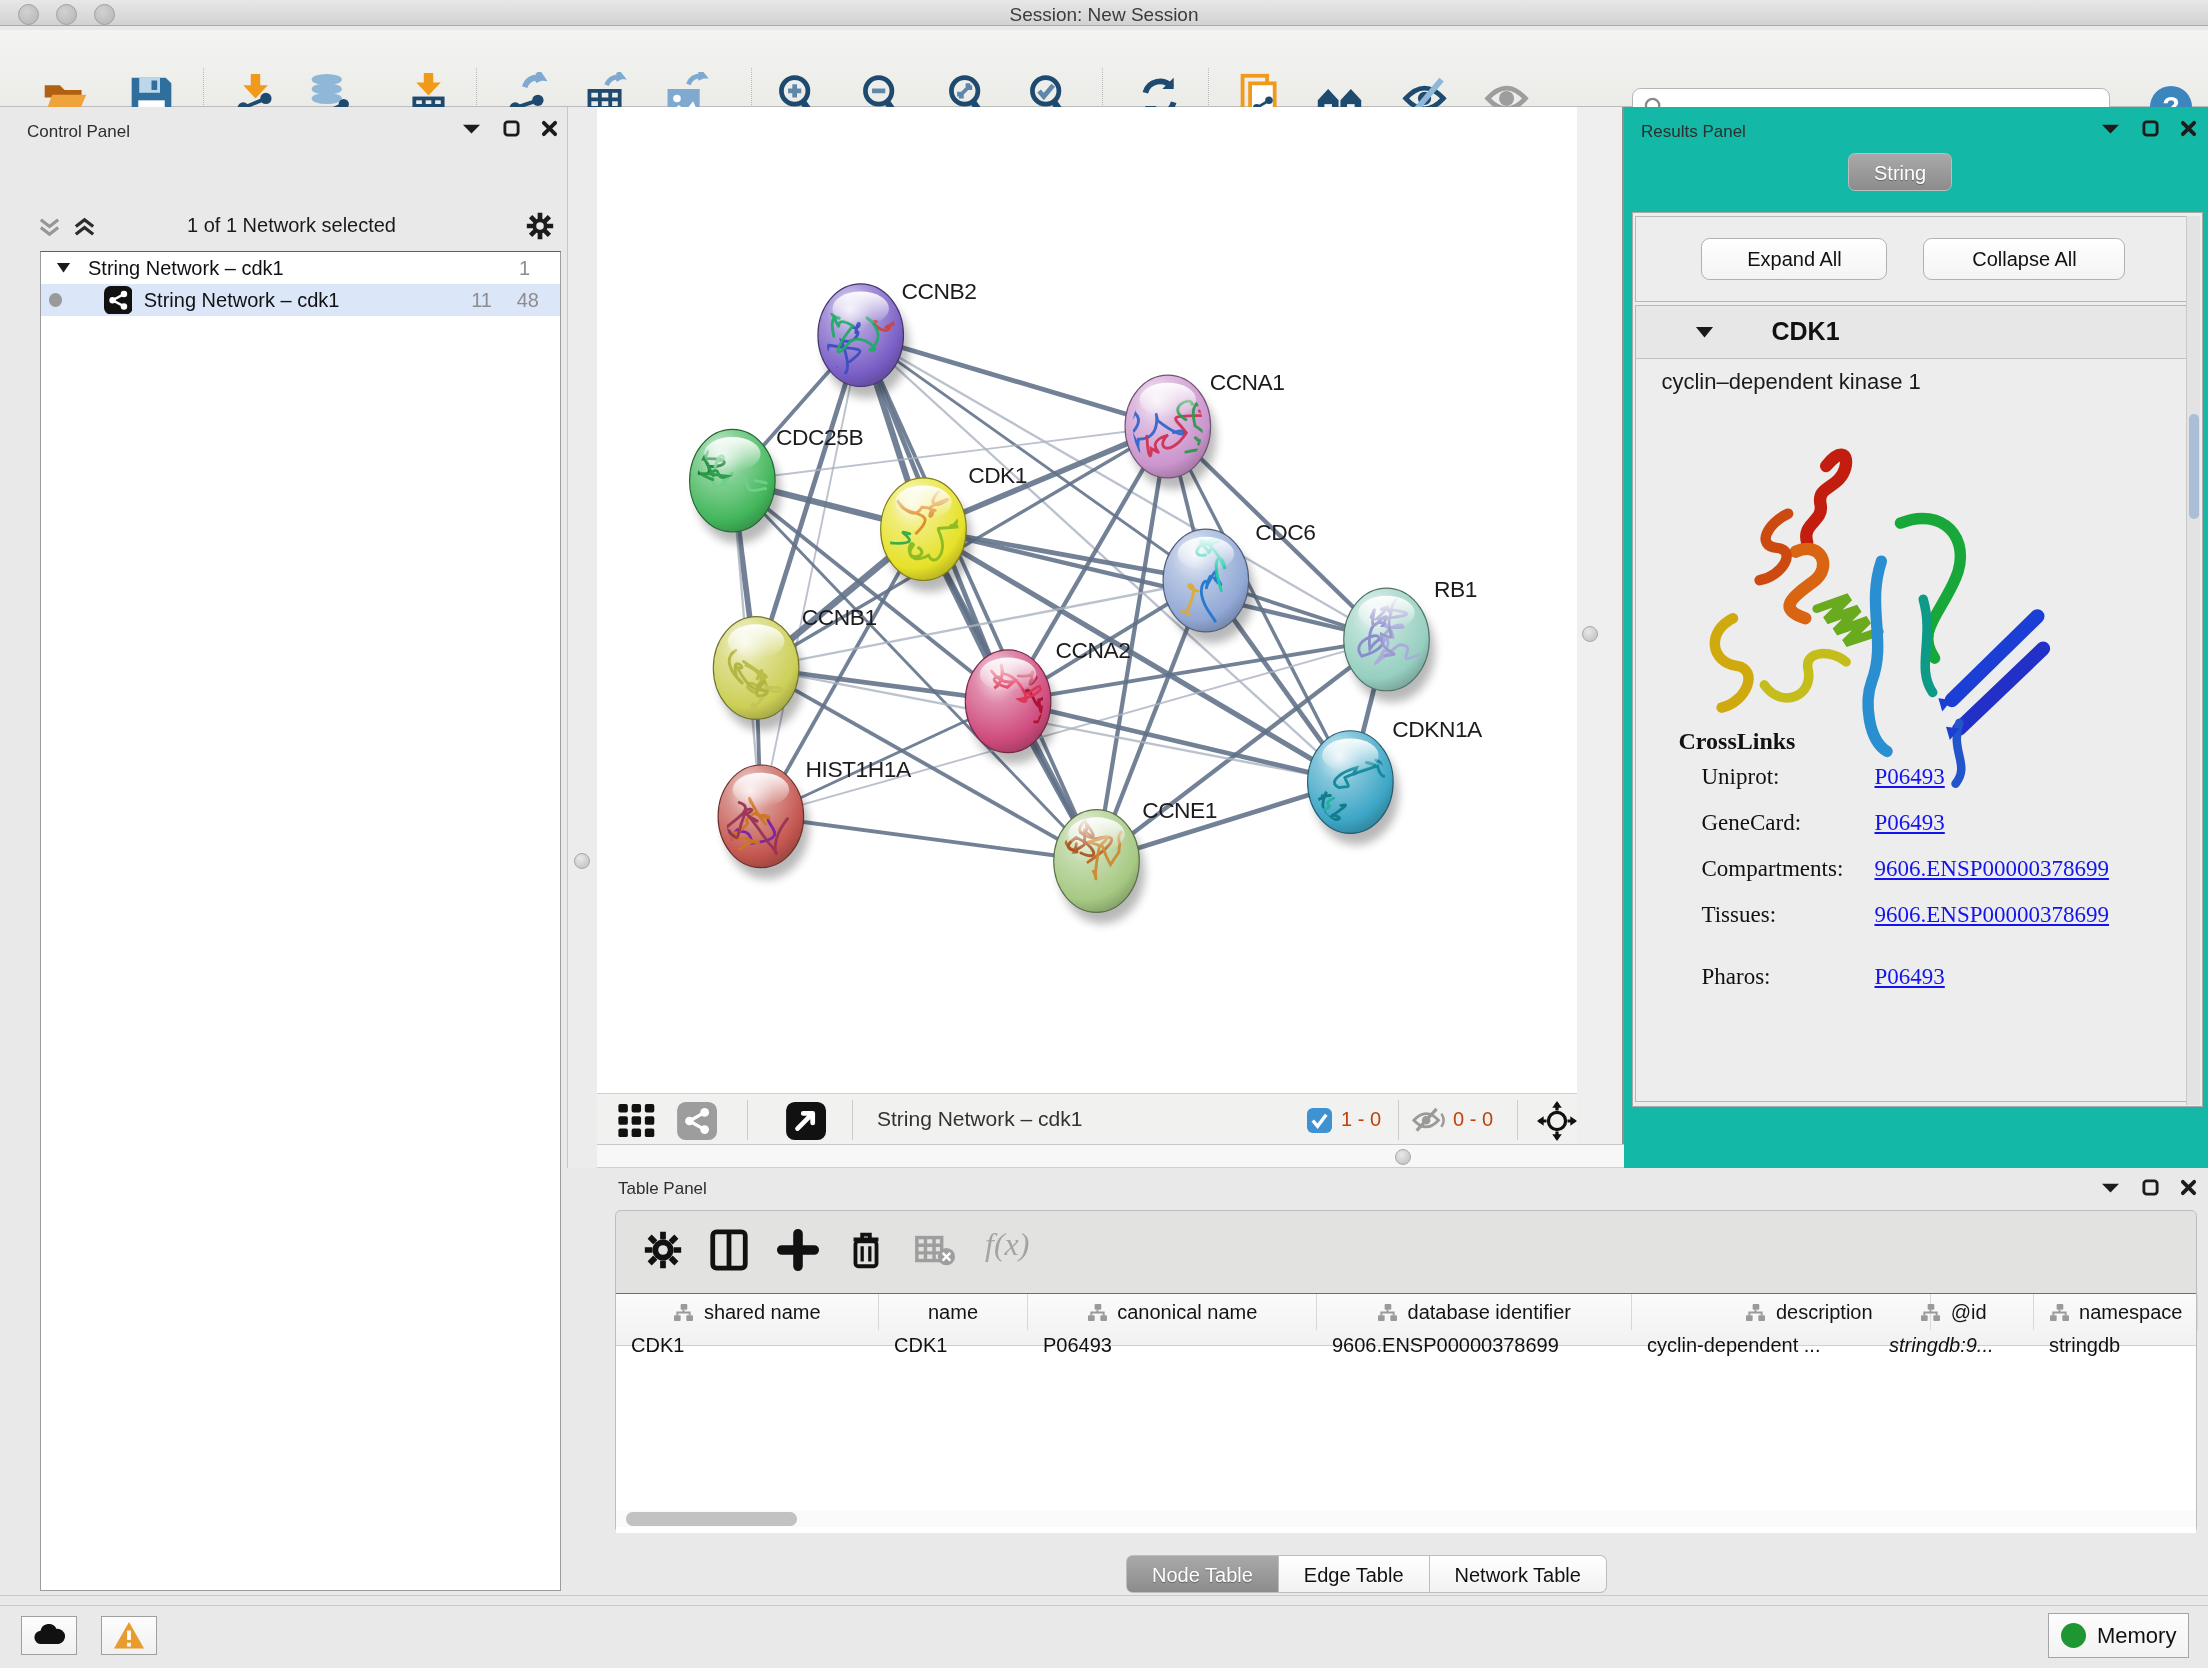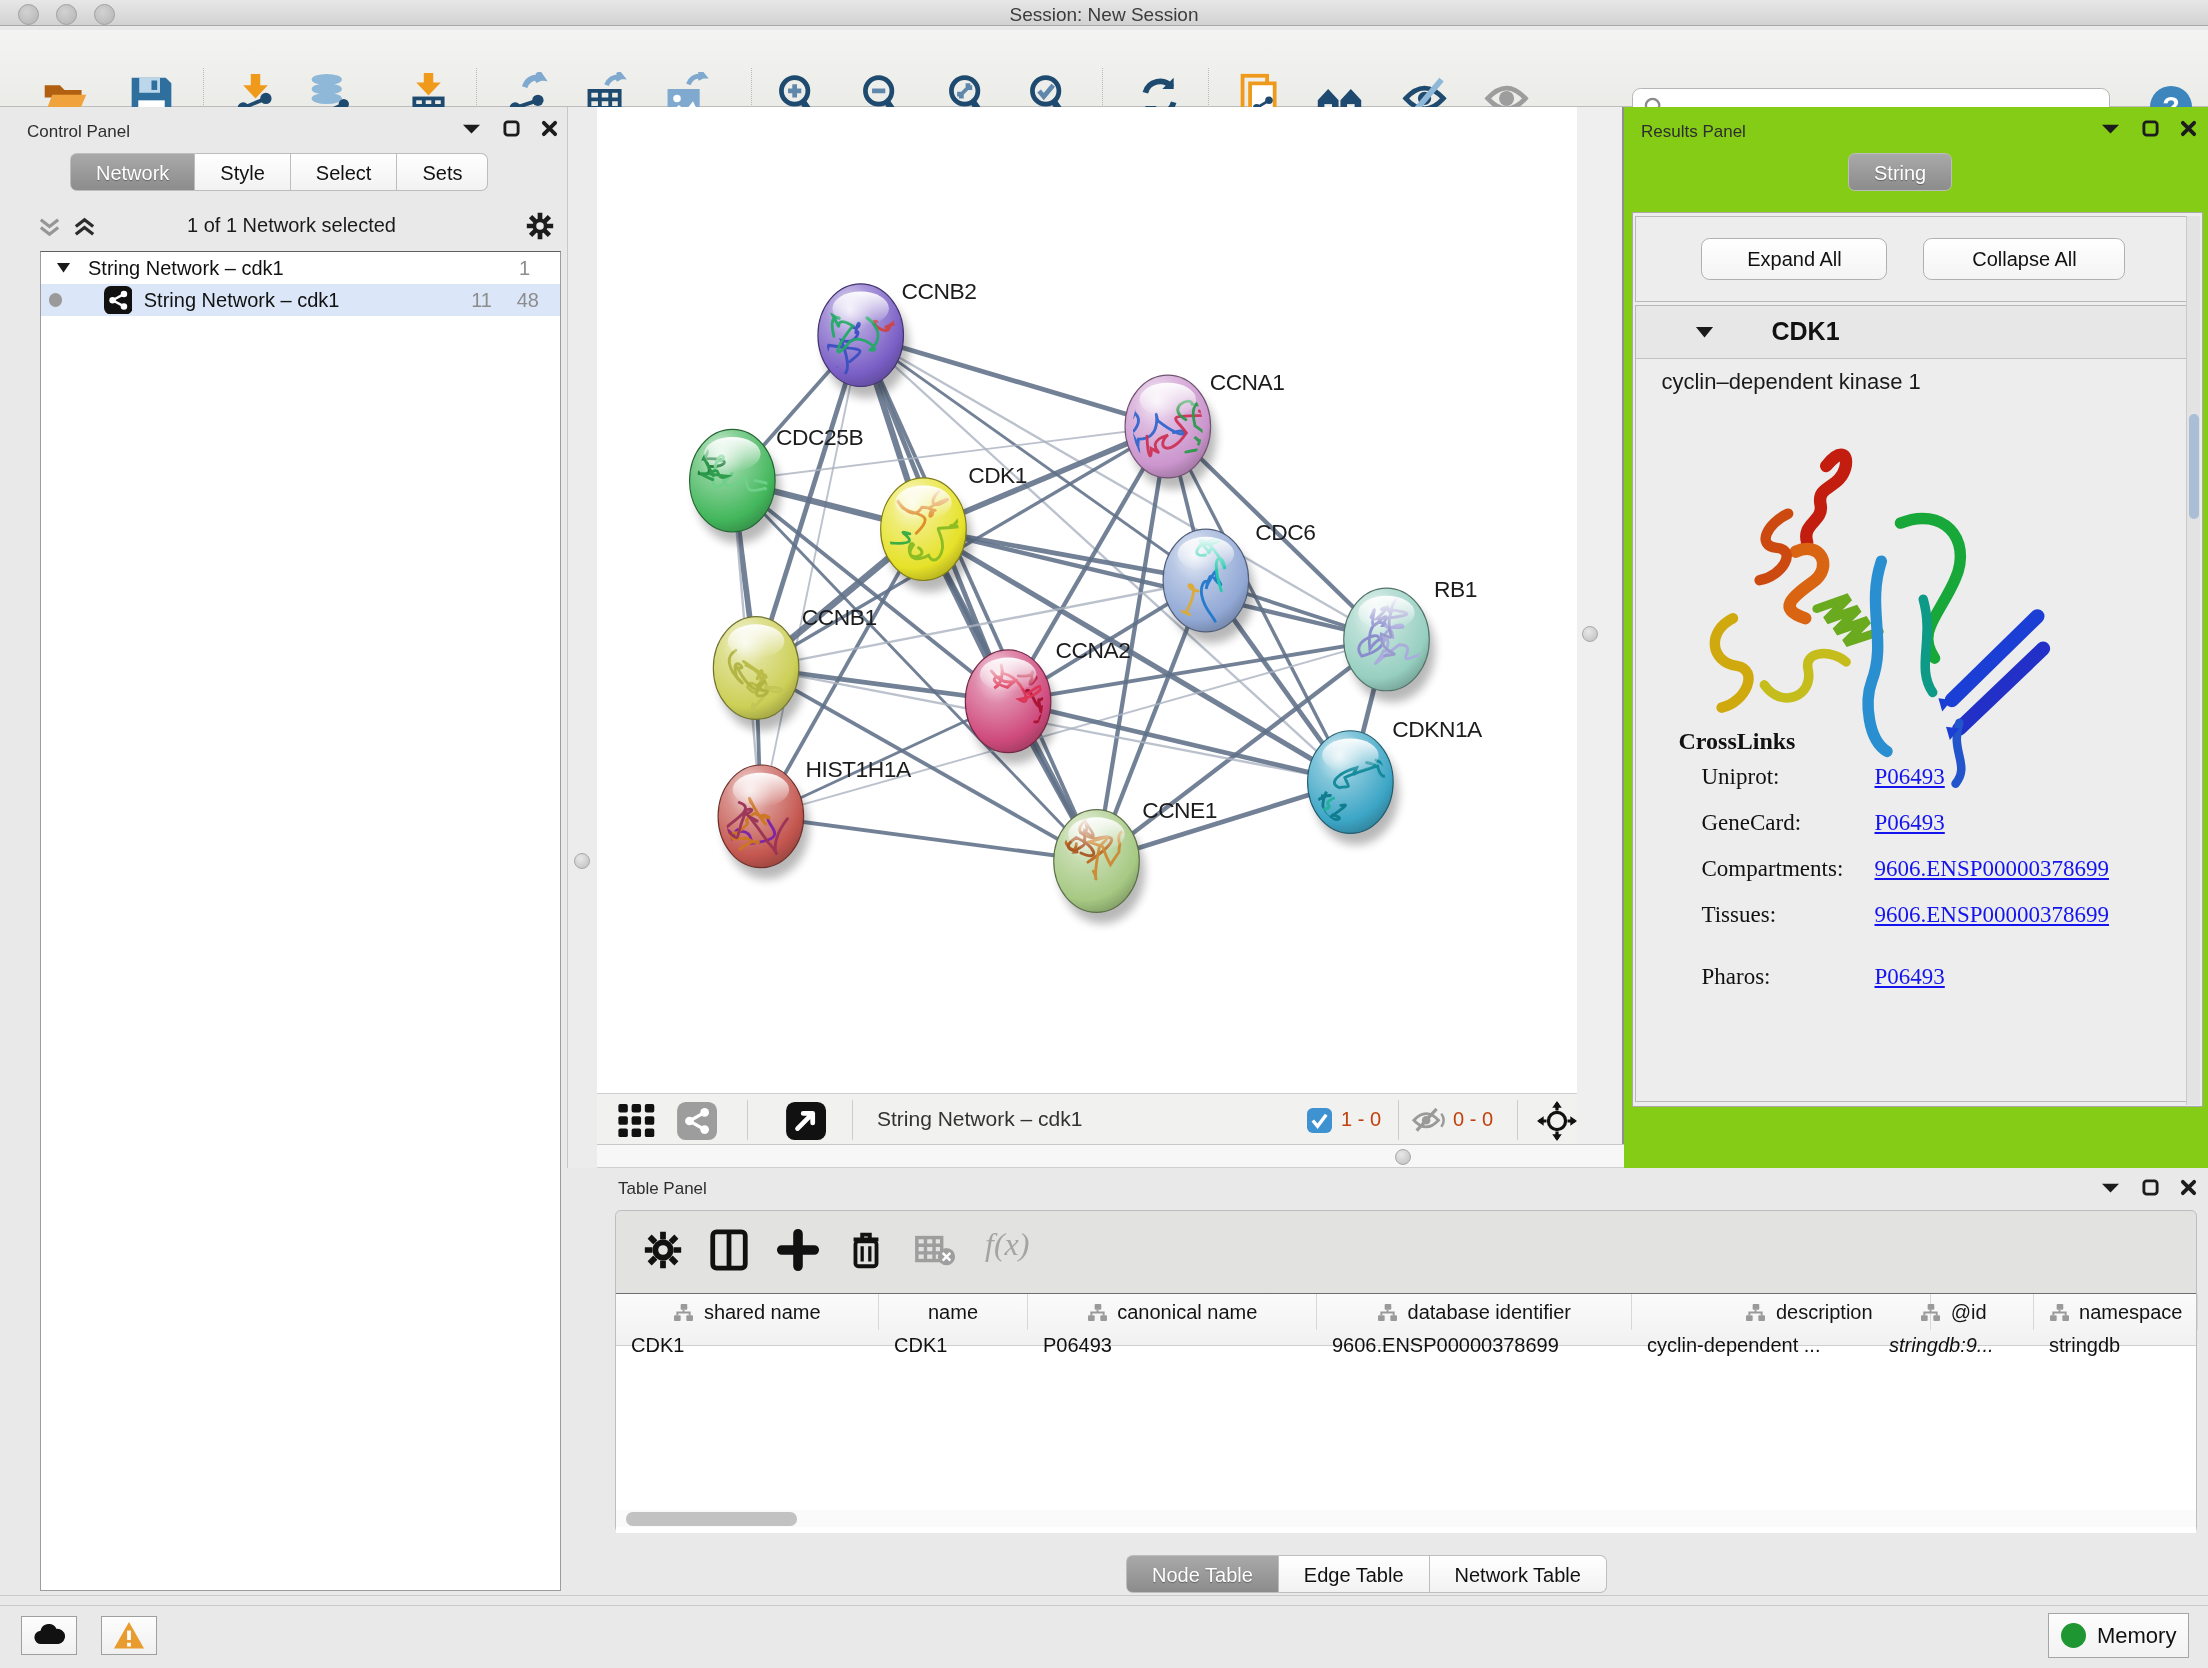"Results Panel" .results { background: #84cc16 -> #14b8a6 }
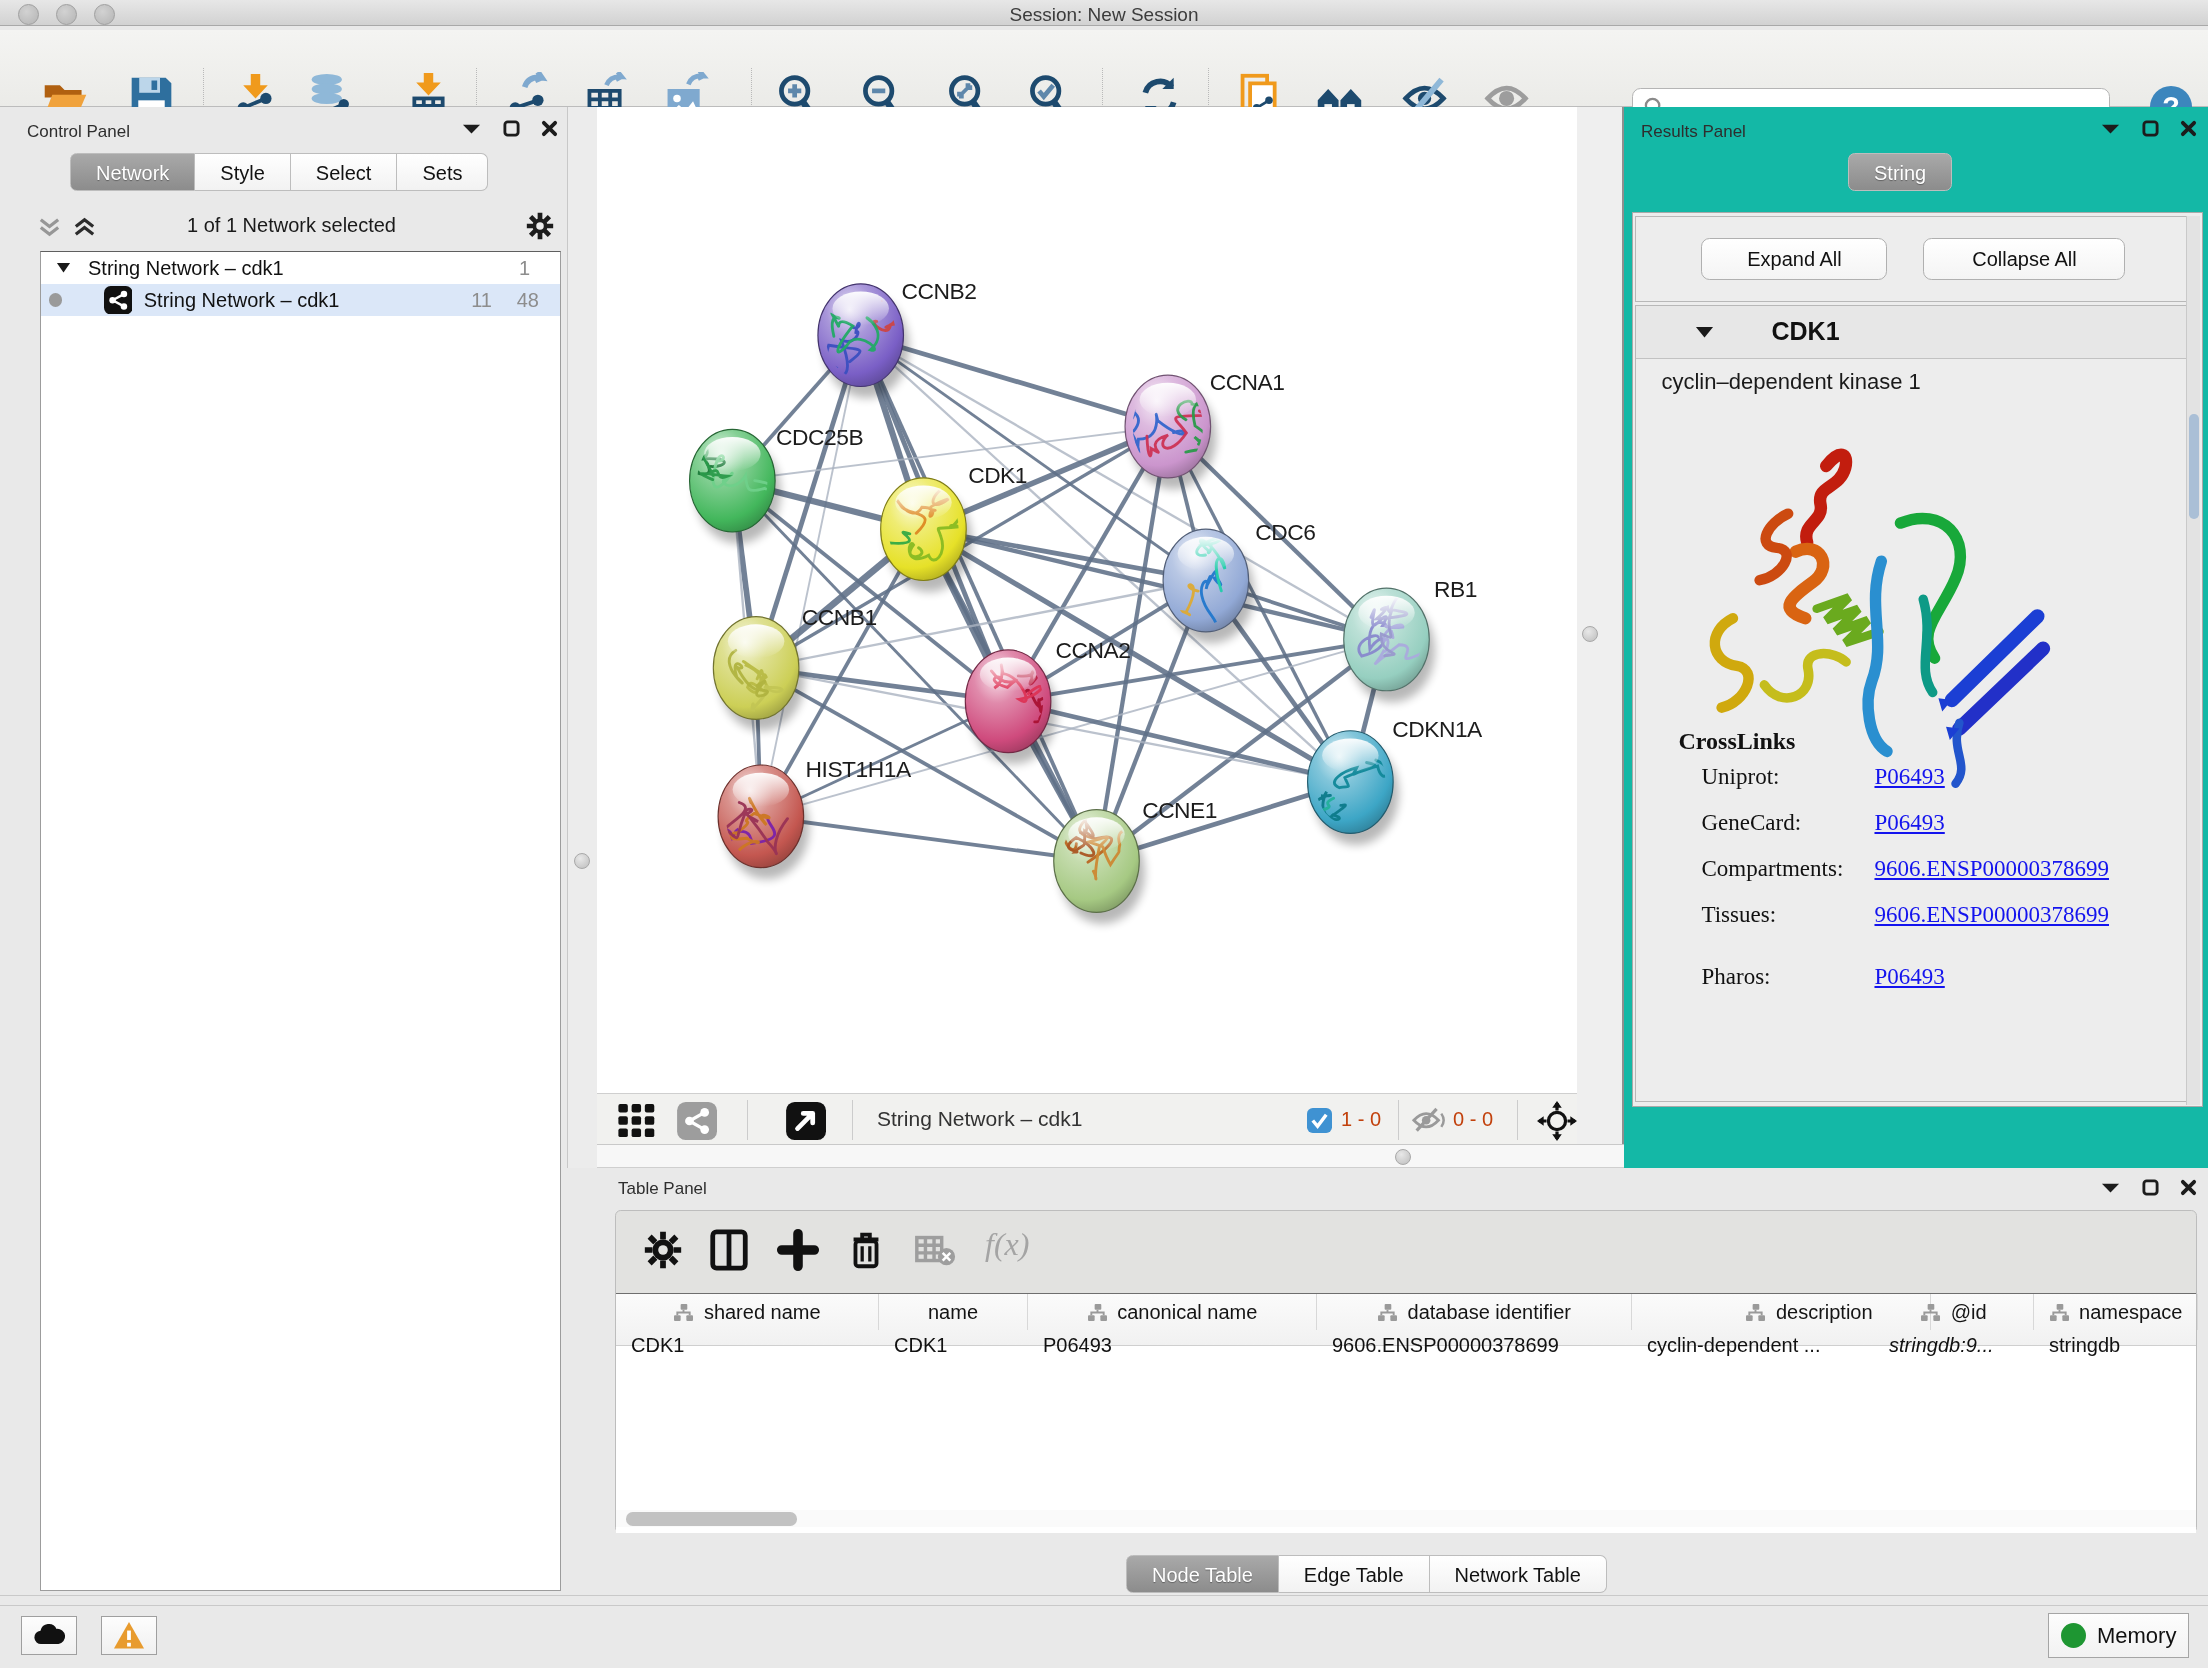"Network Style Select Sets" div.abs { html: <div> <span>Network</span><span>Style</span><span>Select</span><span>Sets</span> </div> -> none }
